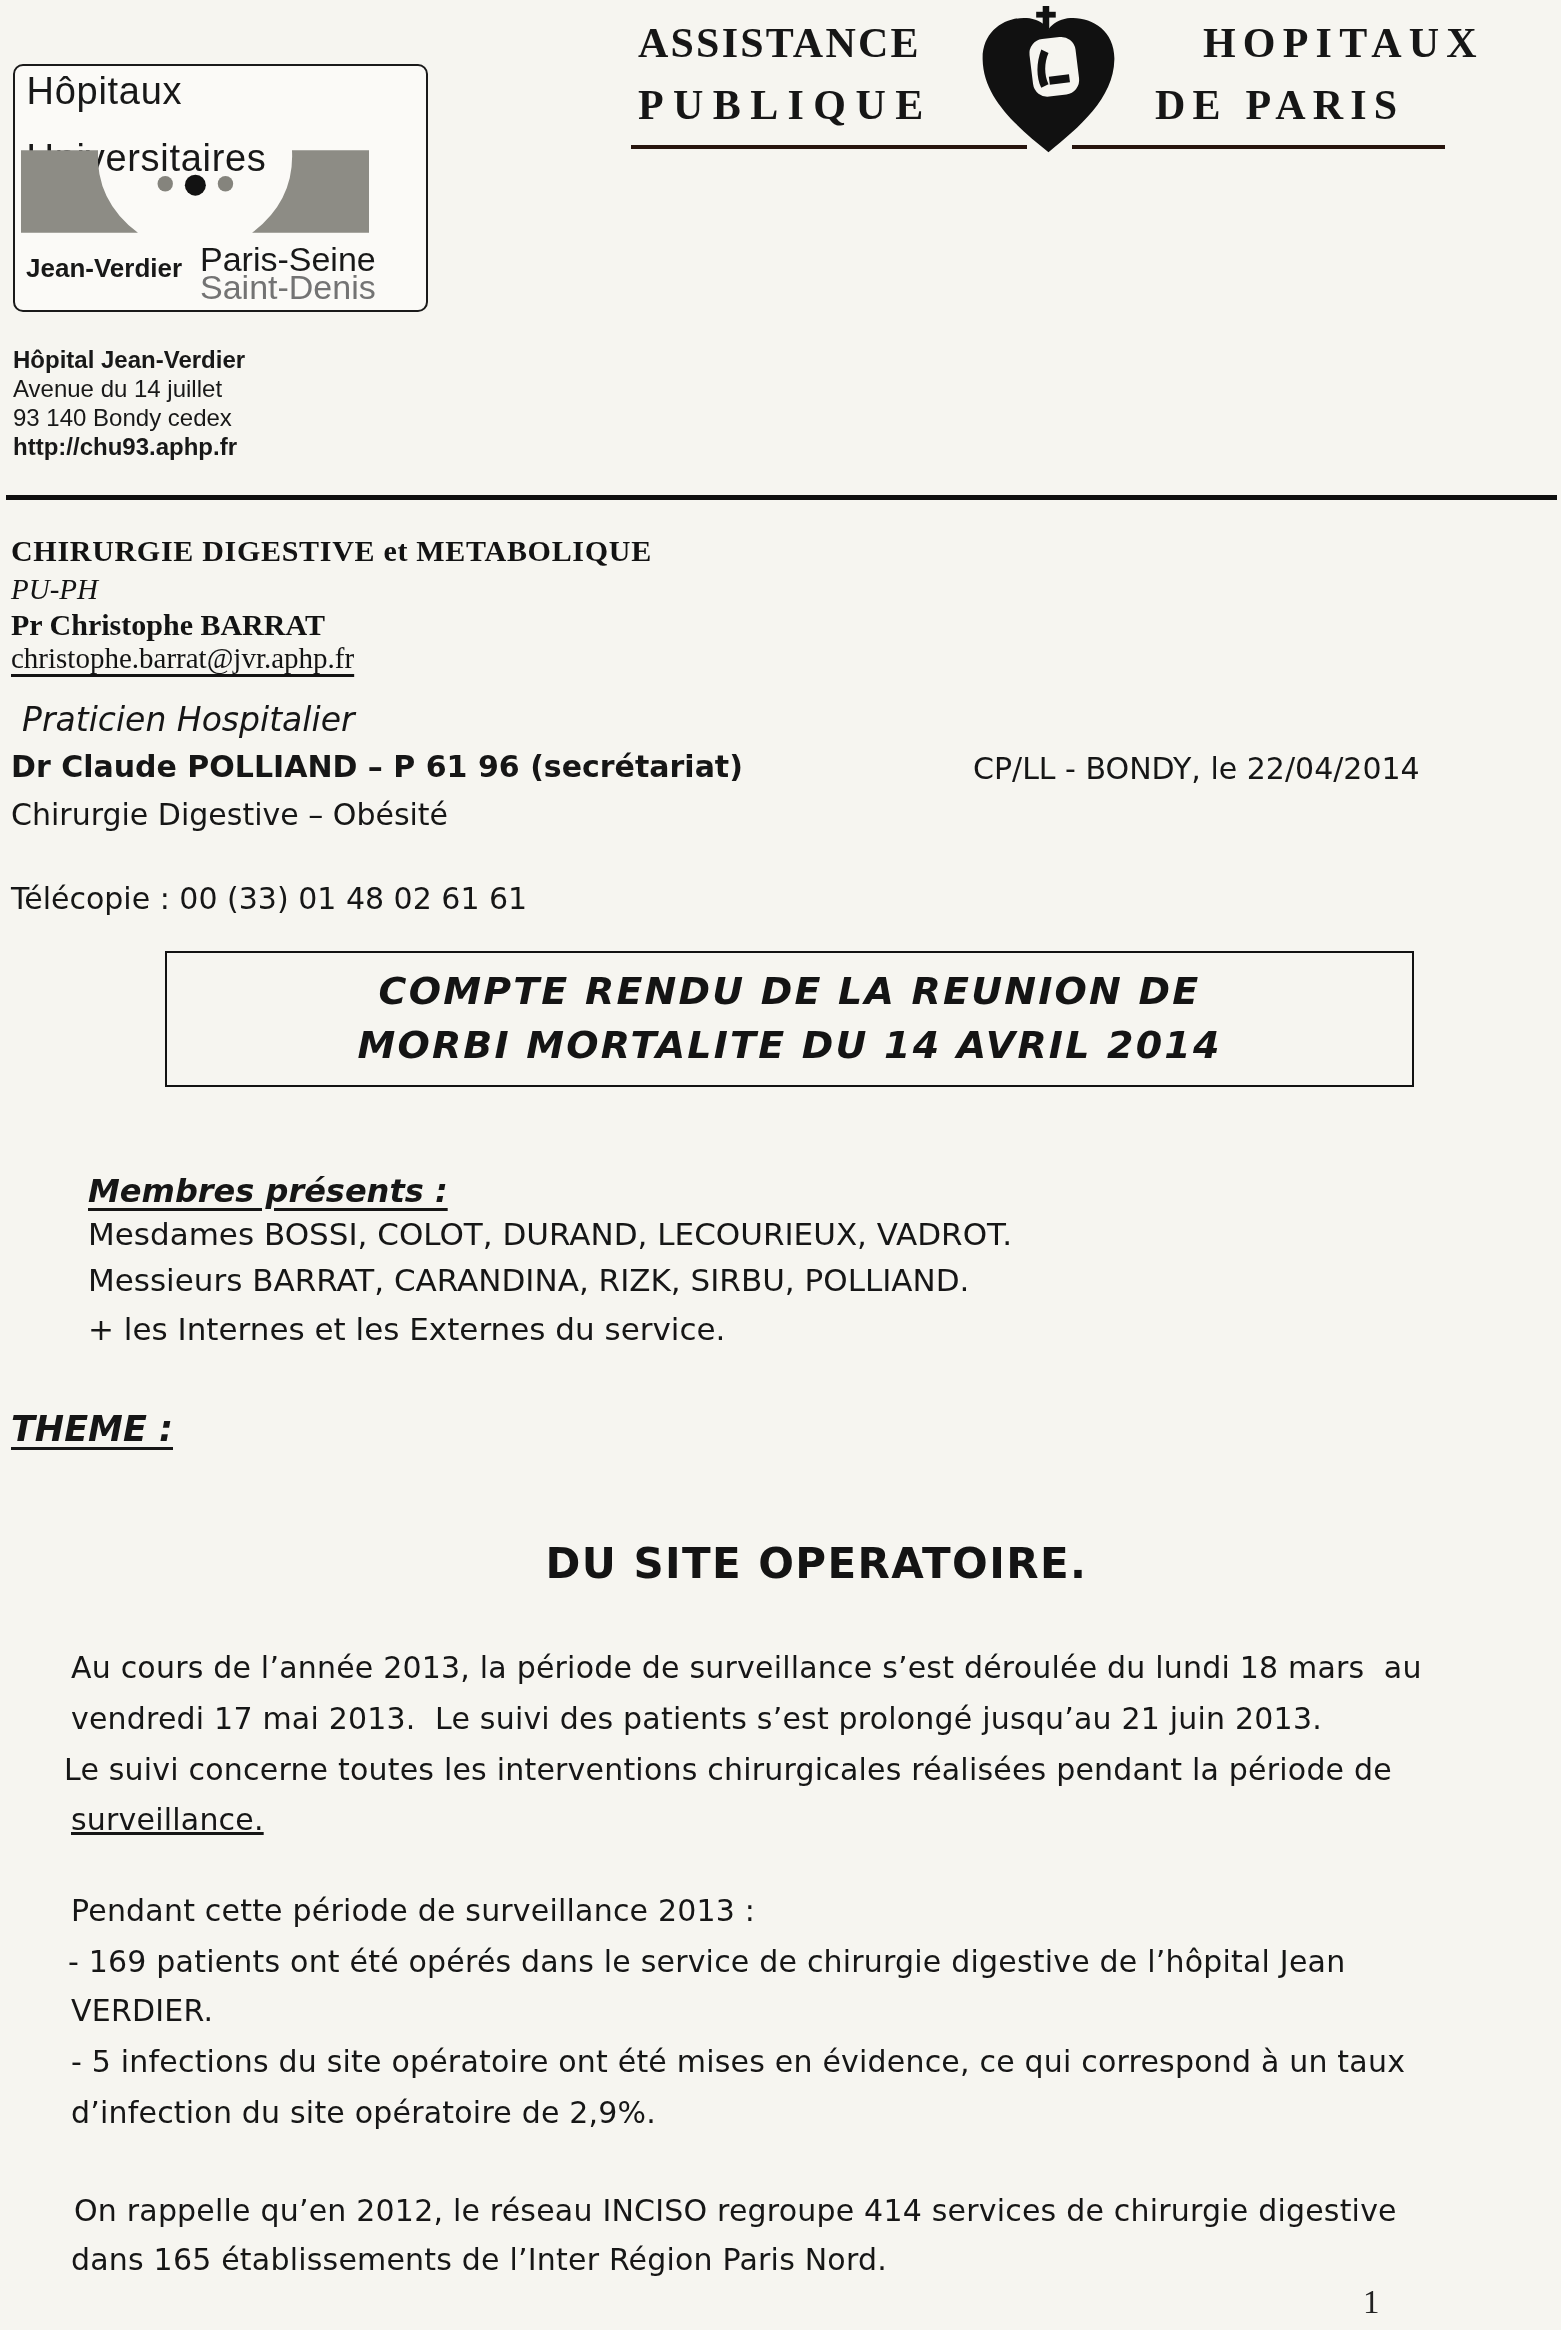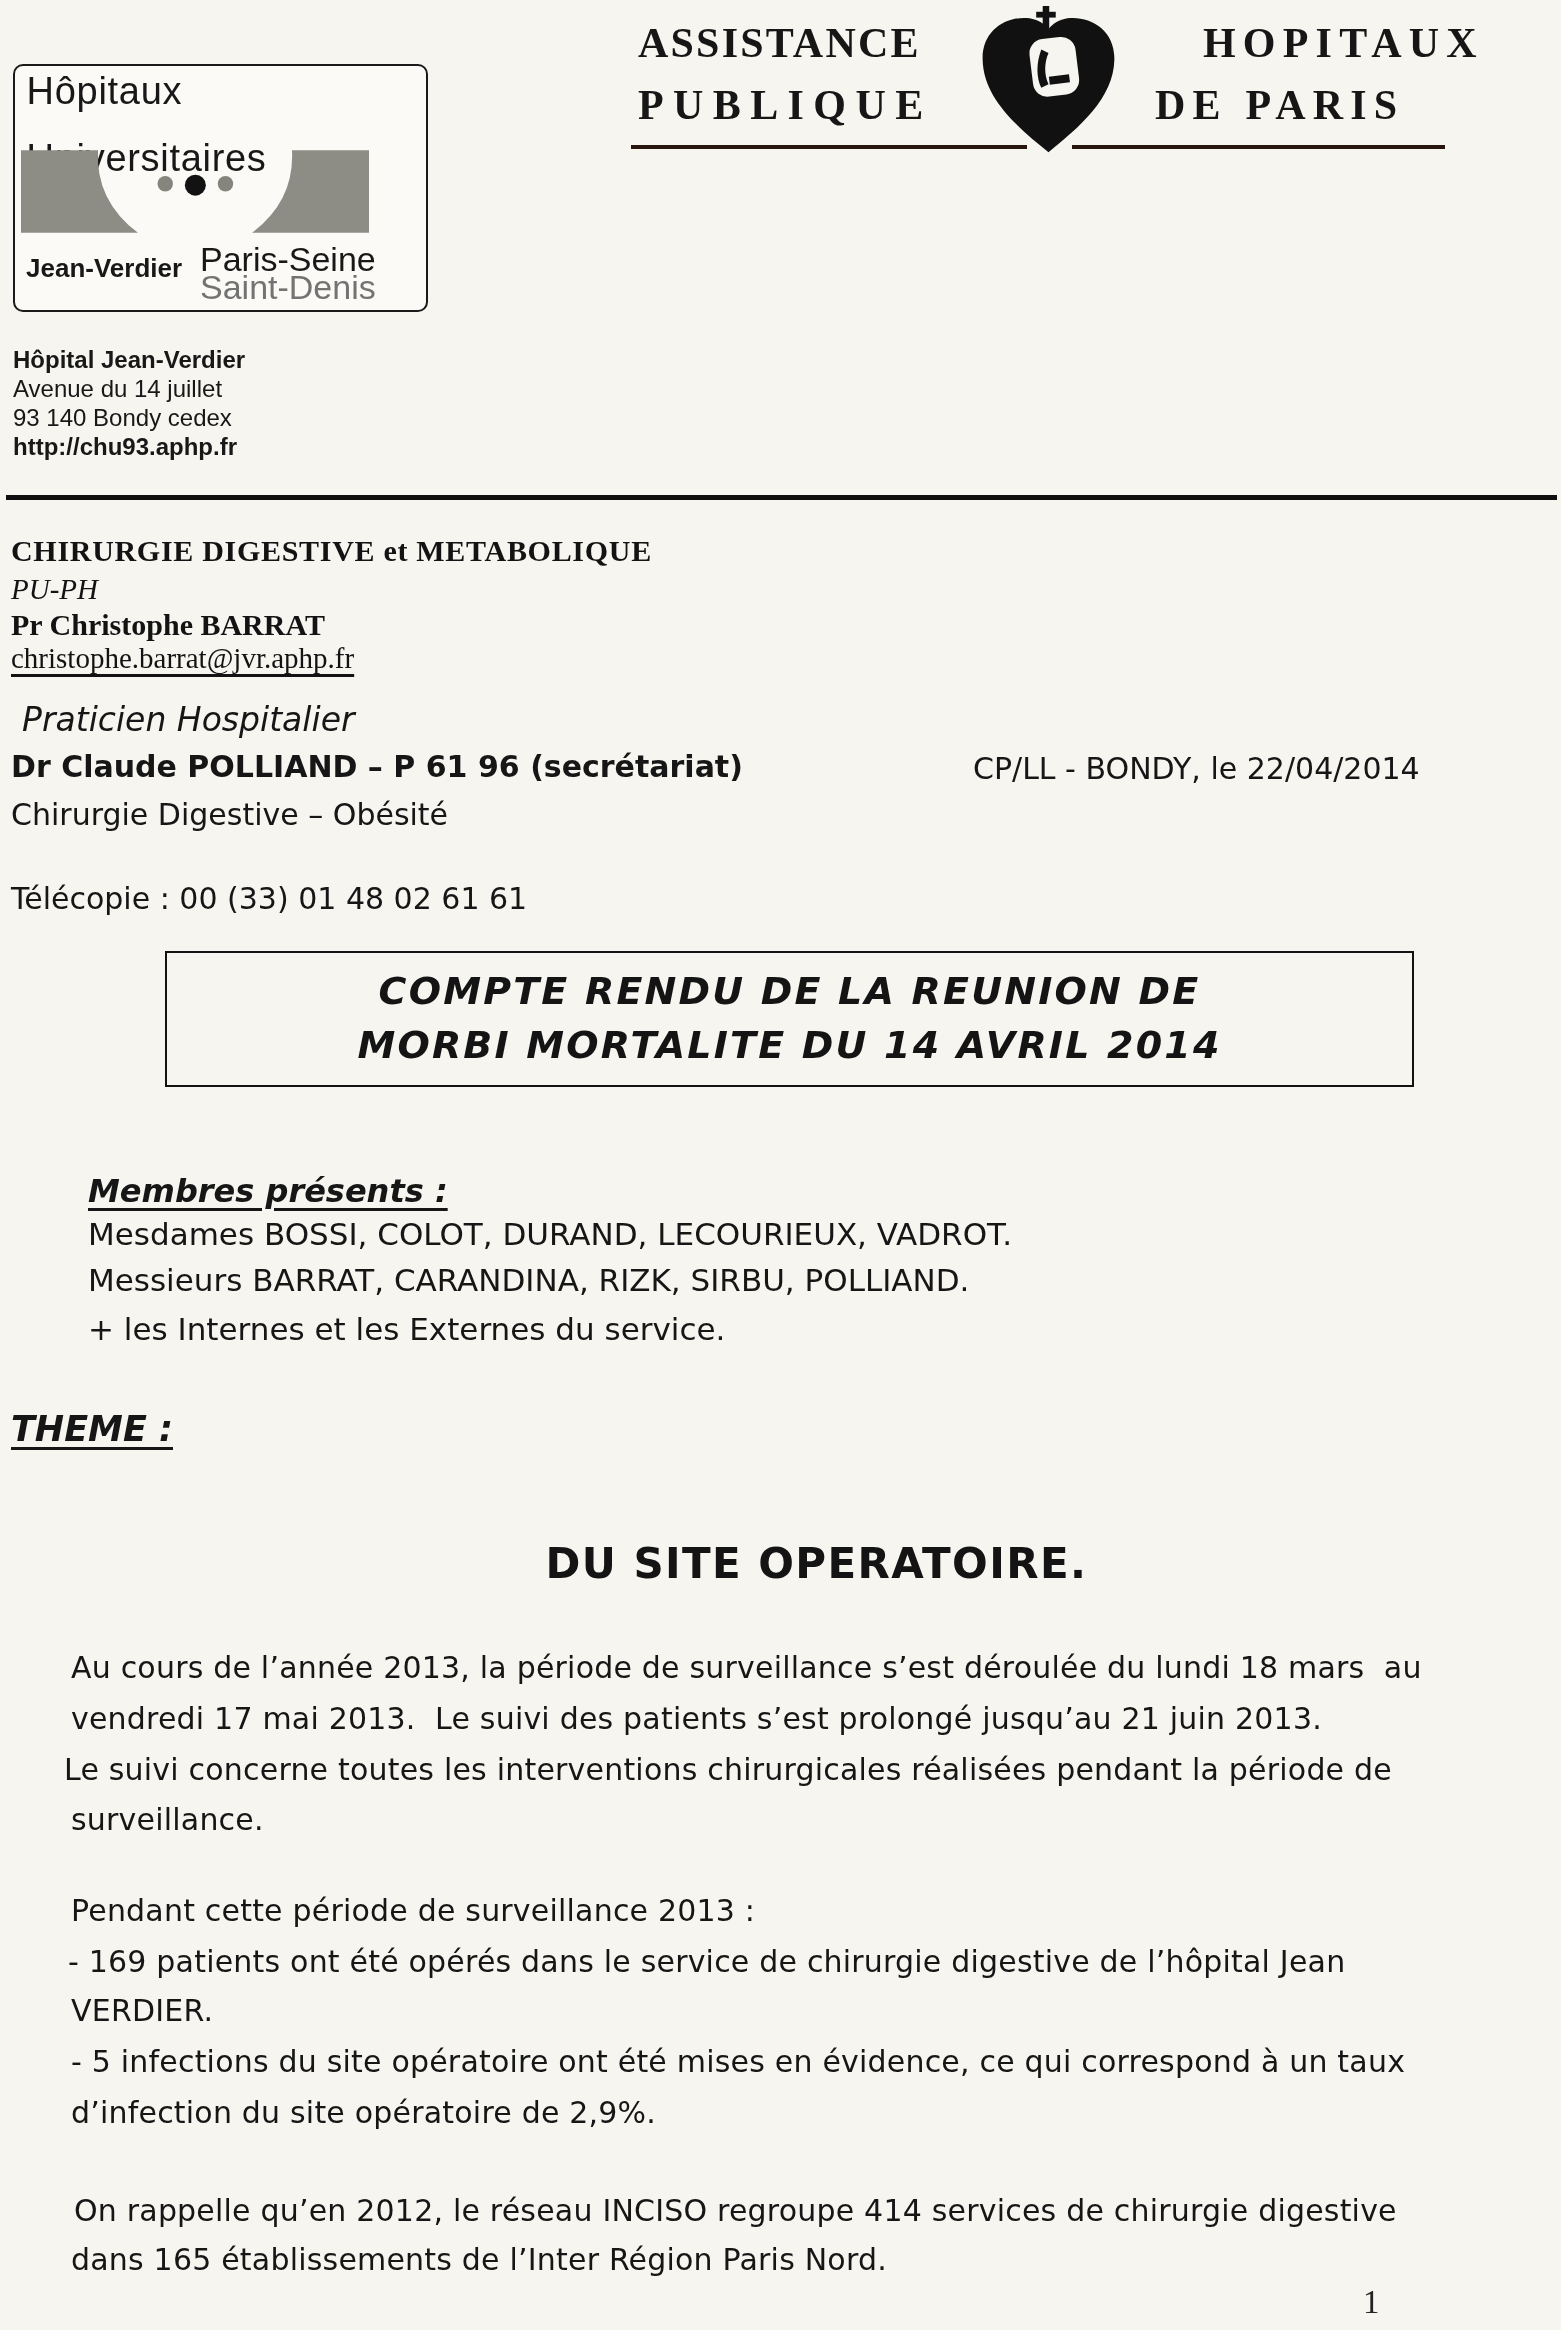"surveillance." div.abs { text-decoration: none -> underline }
